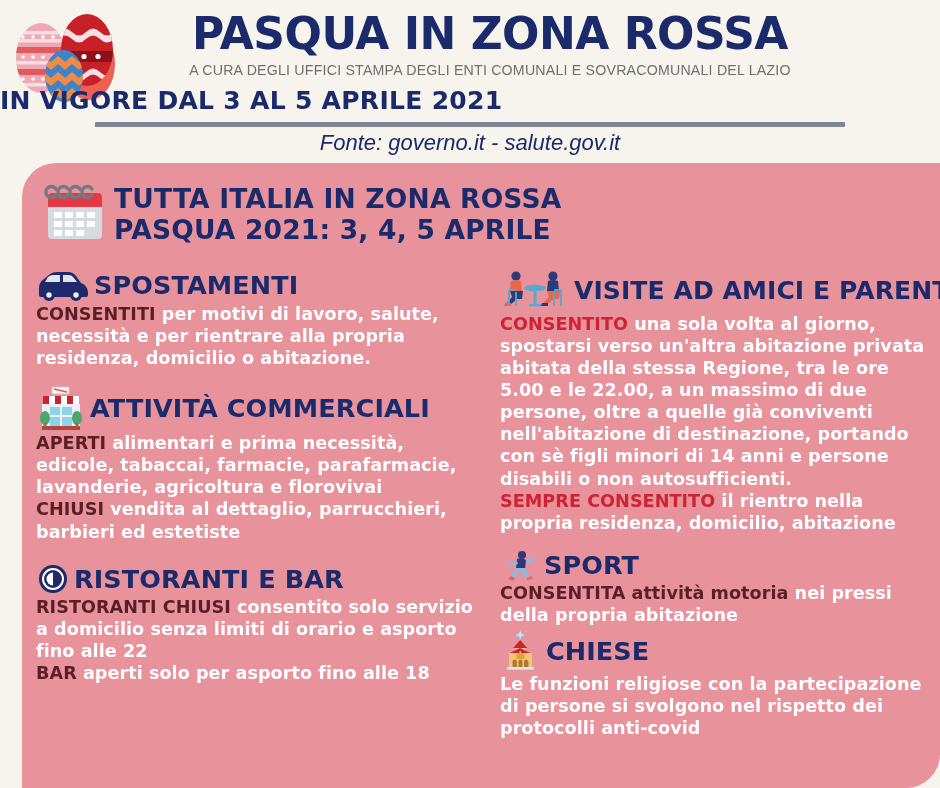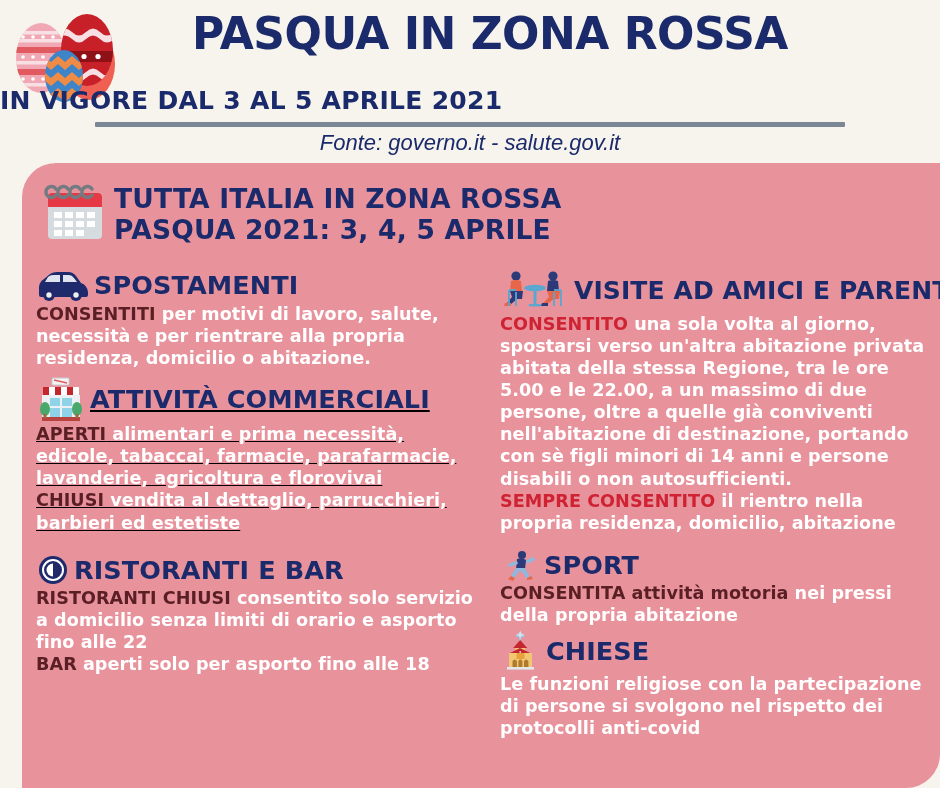"A CURA DEGLI UFFICI STAMPA" div { html: none -> <div>A CURA DEGLI UFFICI STAMPA DEGLI ENTI COMUNALI E SOVRACOMUNALI DEL LAZIO</div> }
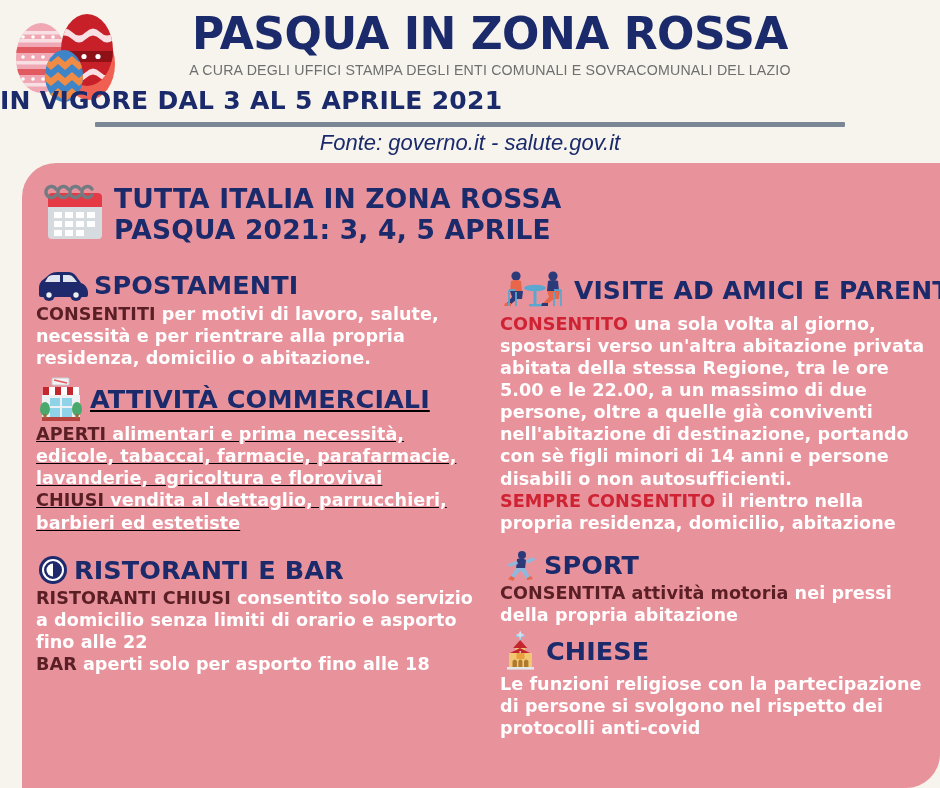"ATTIVITÀ COMMERCIALI" div.section { margin-top: 7px -> 16px; text-decoration: underline -> none }
